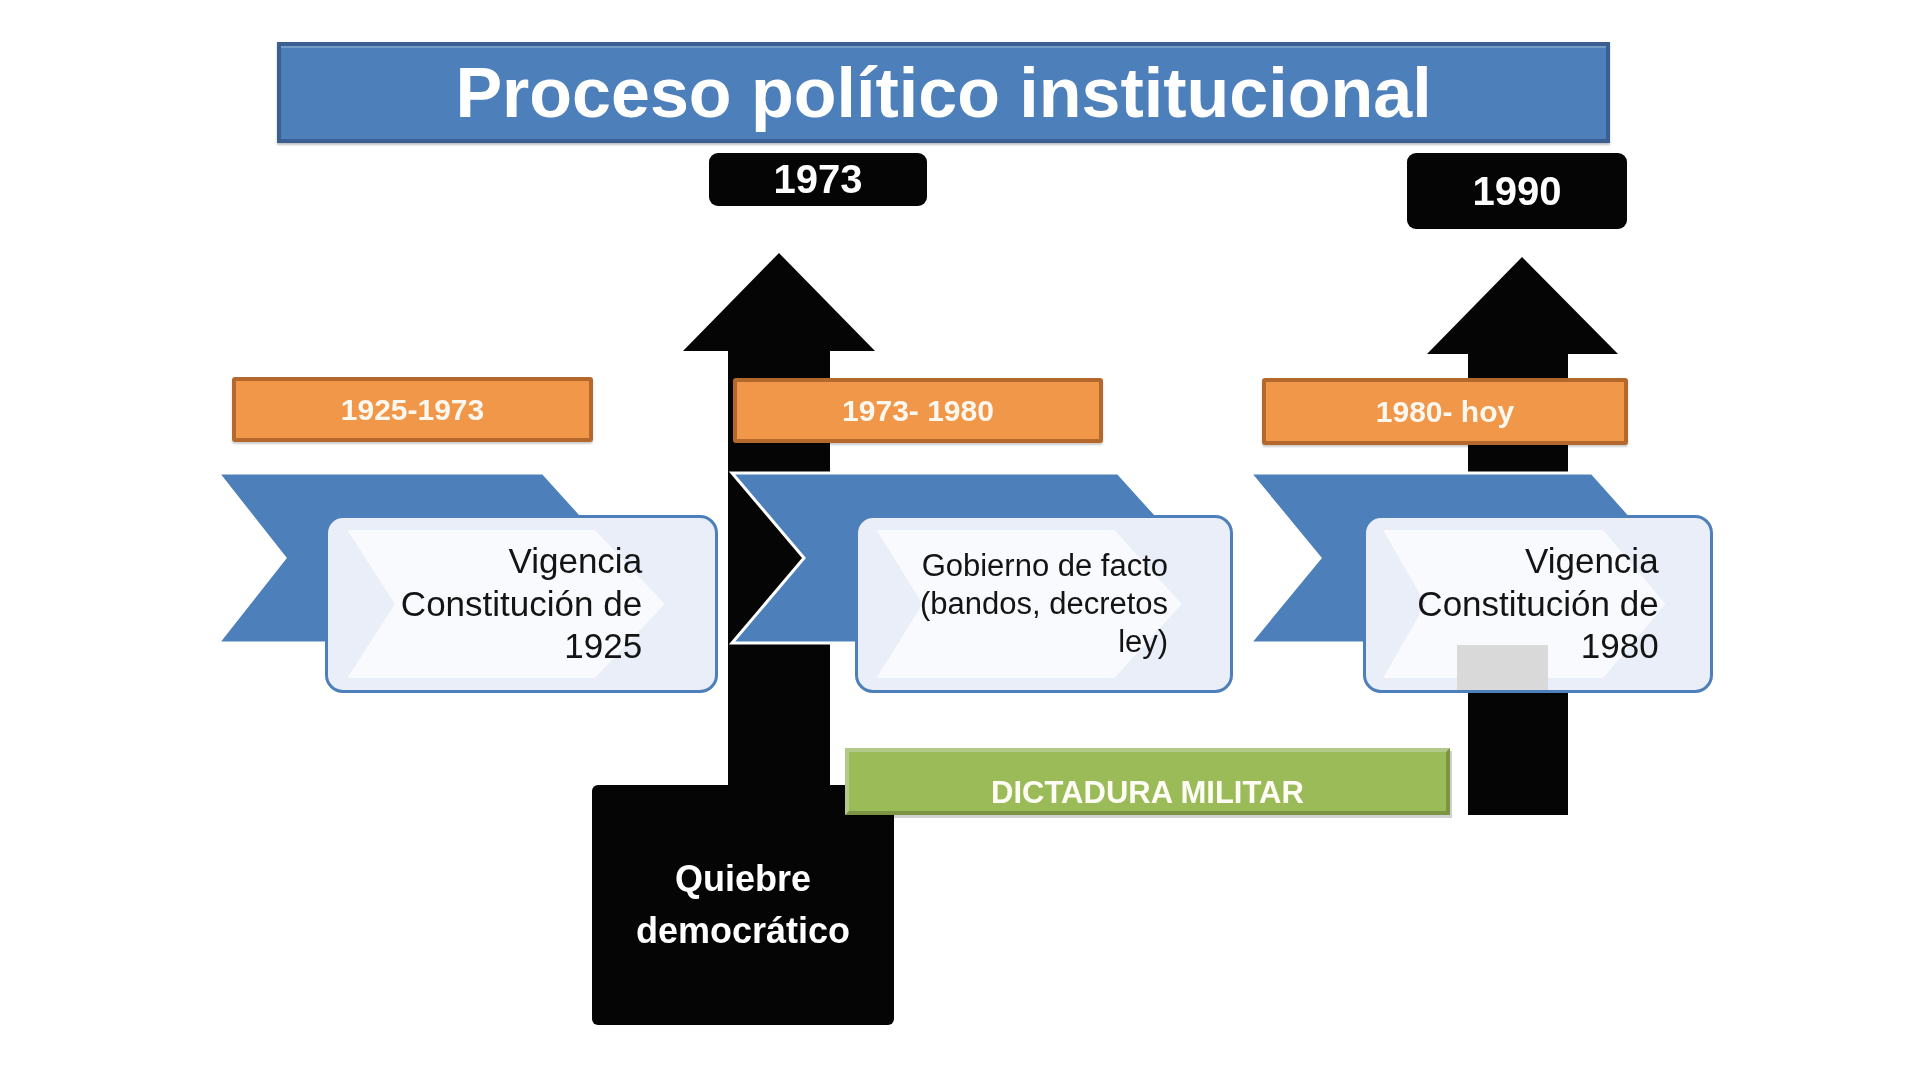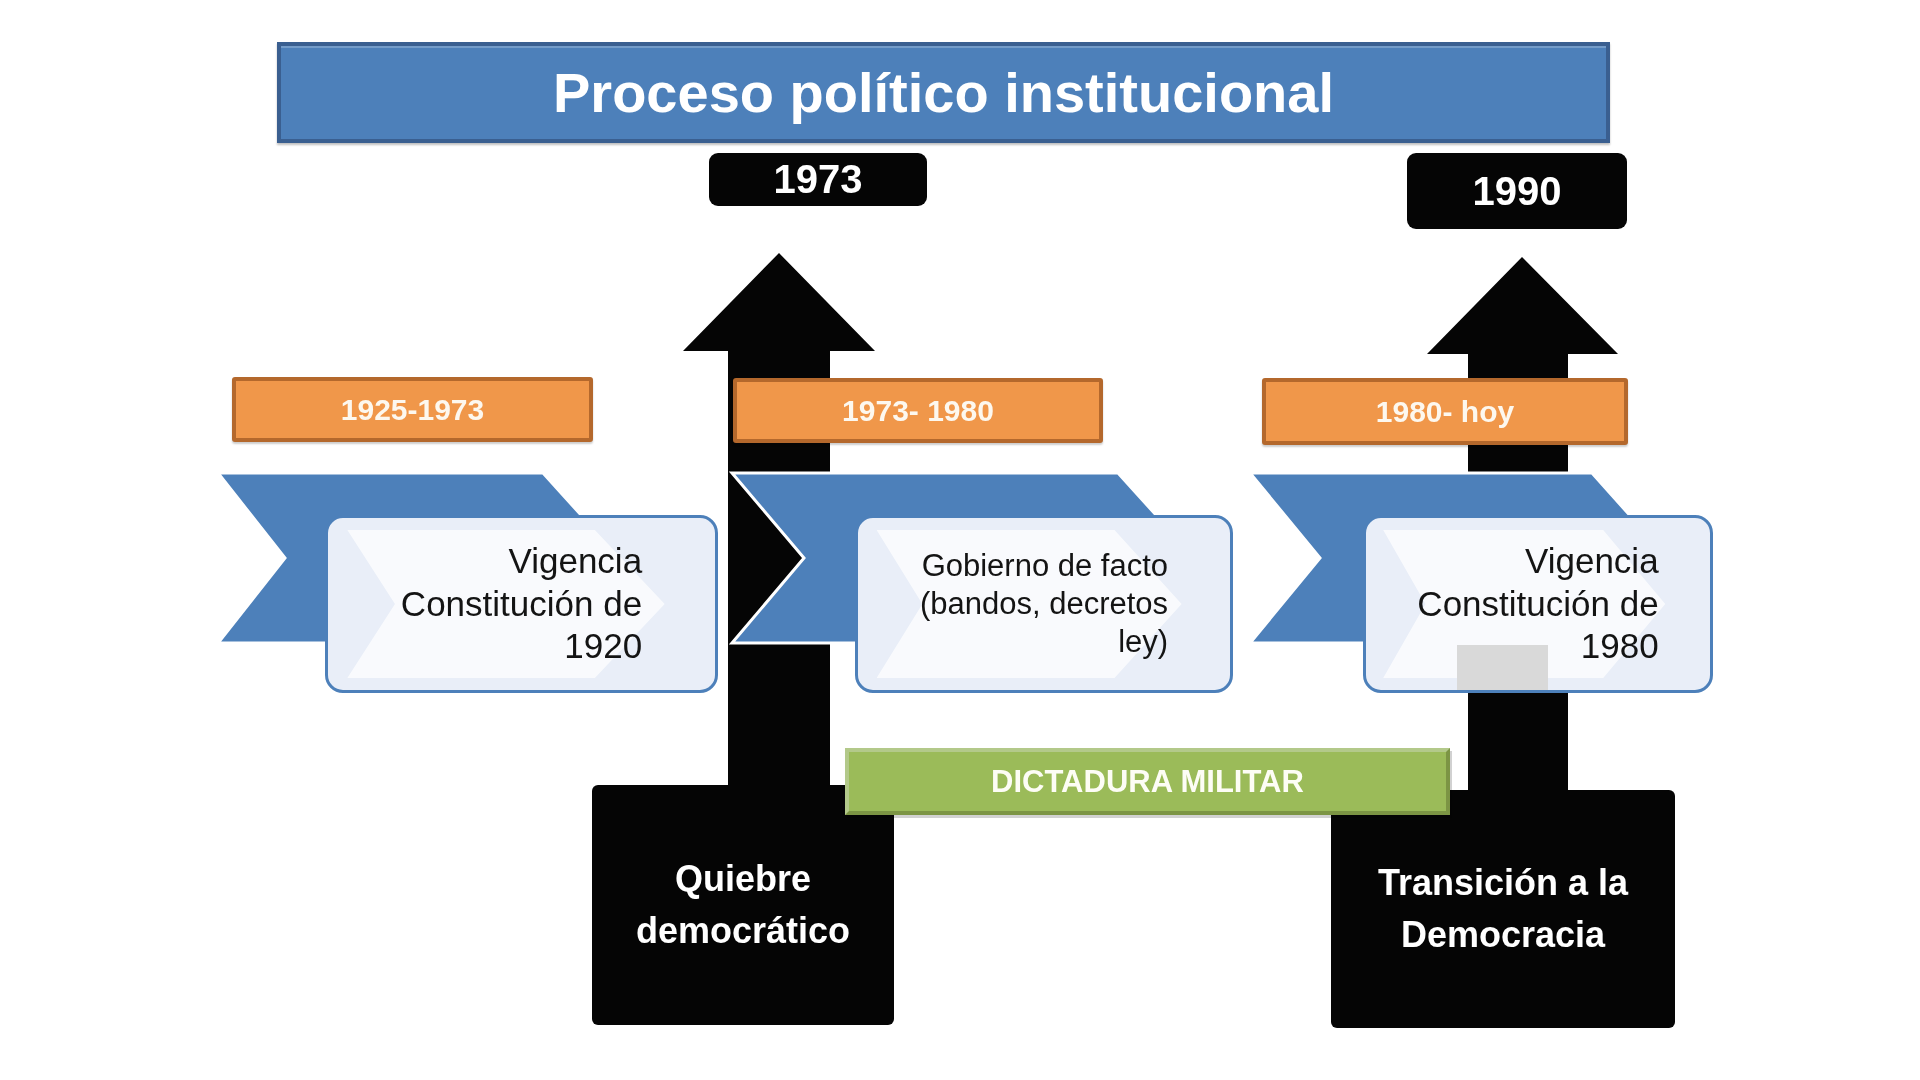"Proceso político institucional" .title-bar .t { font-size: 56px -> 70px }
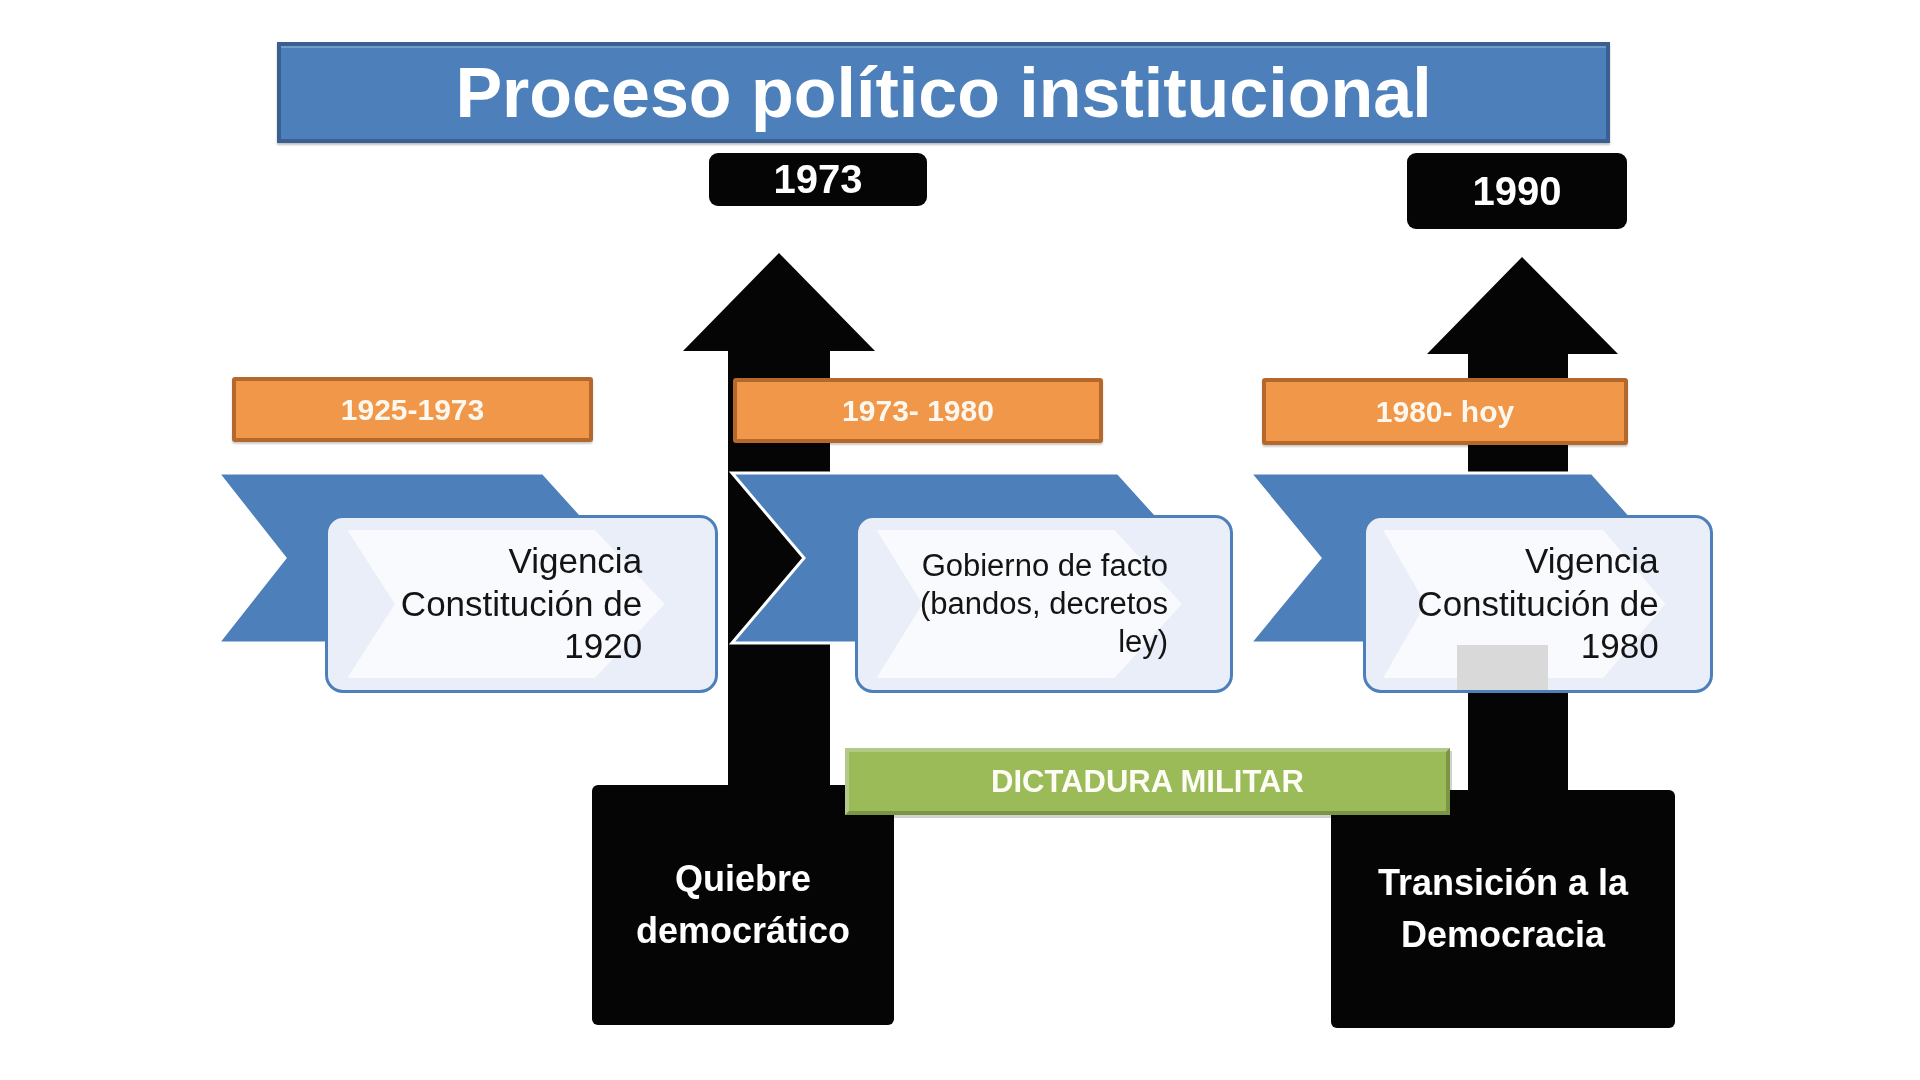"1920" span { text: 1920 -> 1925 }
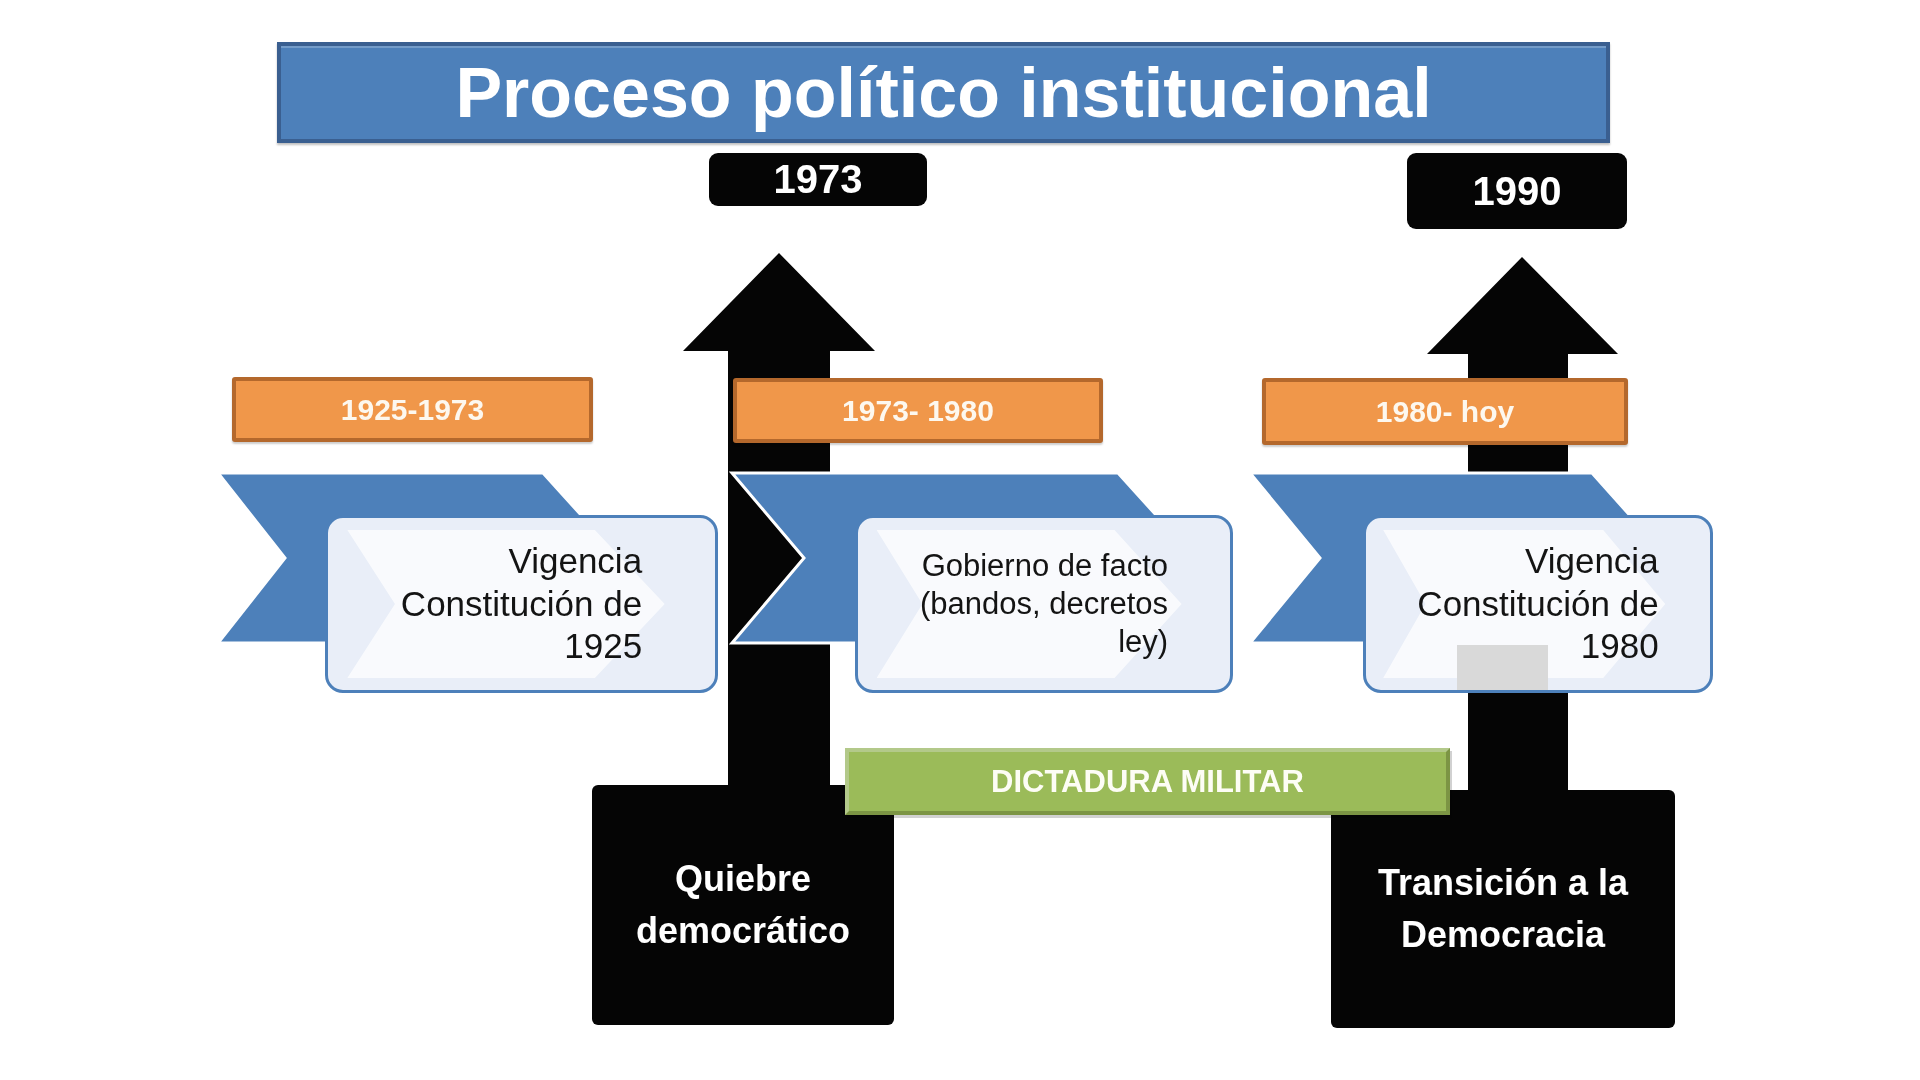"DICTADURA MILITAR" .banner-box { align-items: center -> flex-end }
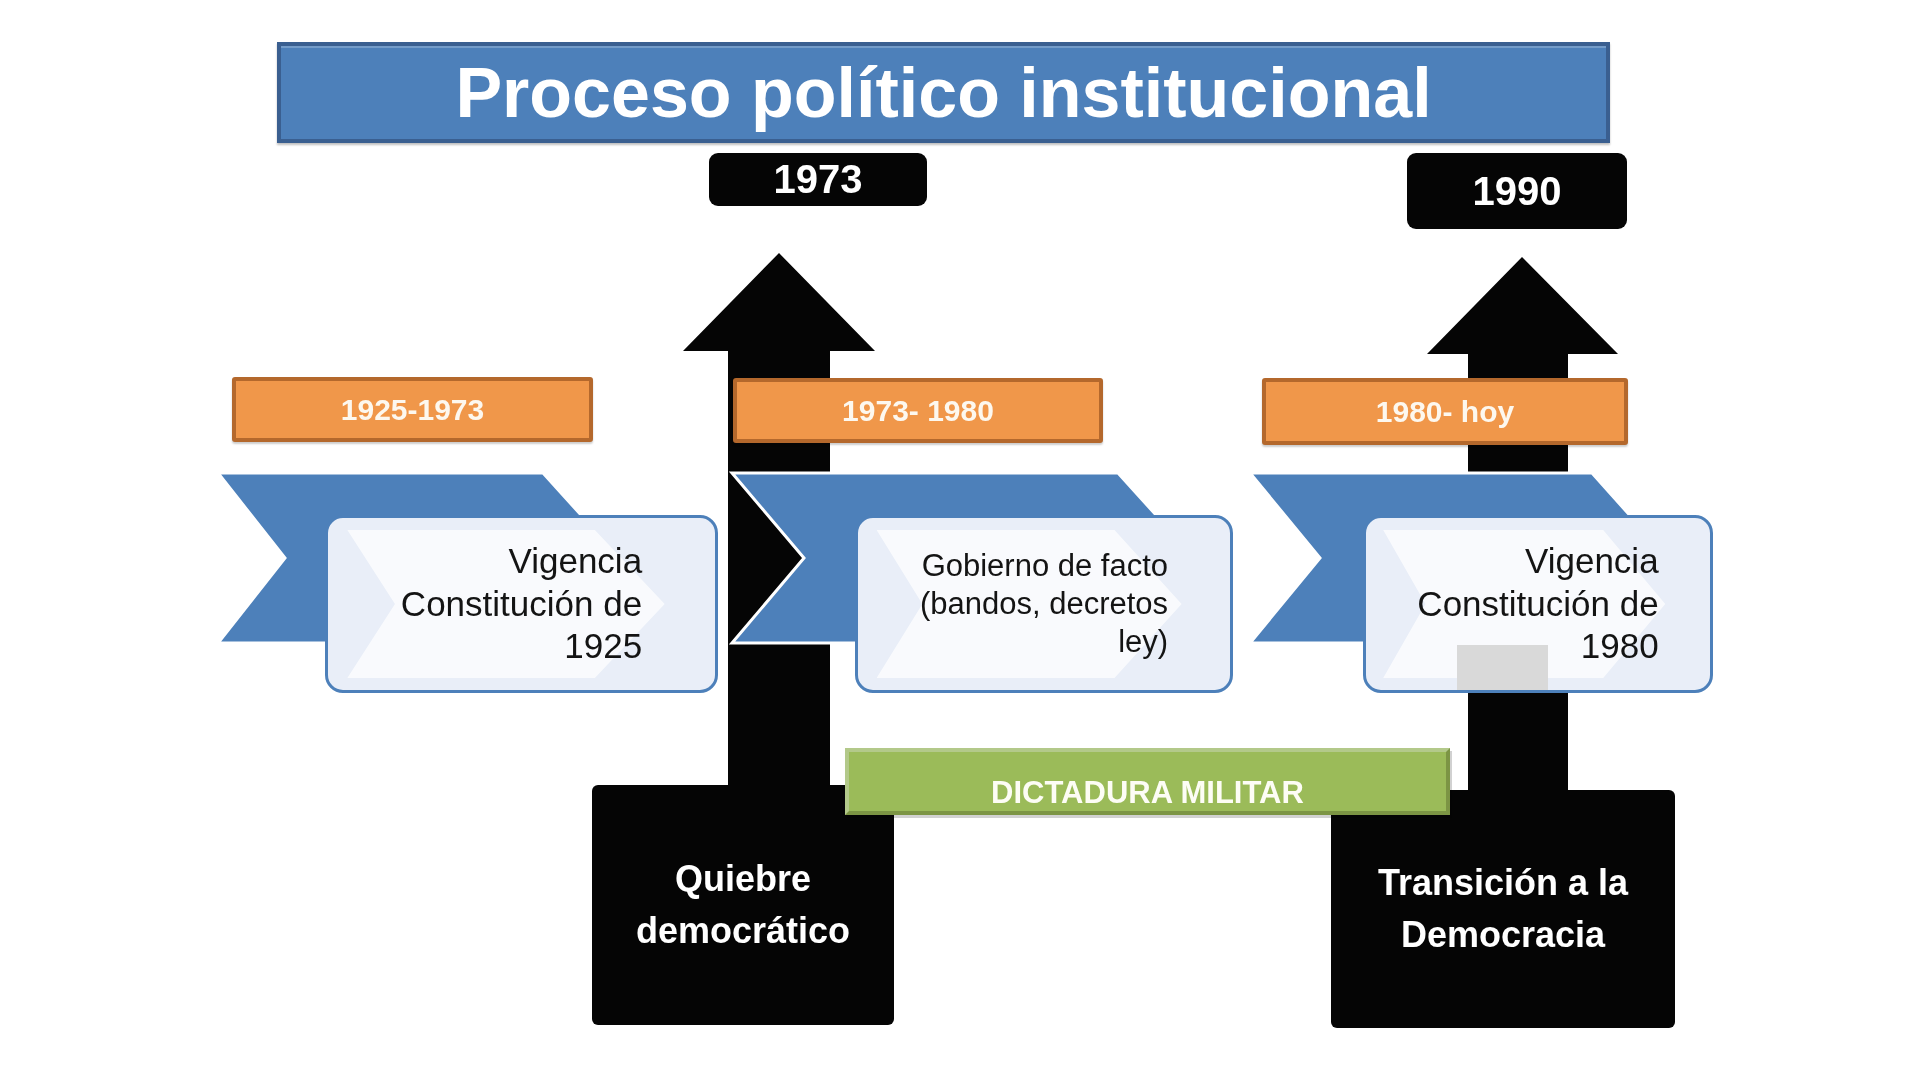"Transición a la" div.abs { html: <div> <div> <span>Transición a la</span> <span>Democracia</span> </div> </div> -> none }
